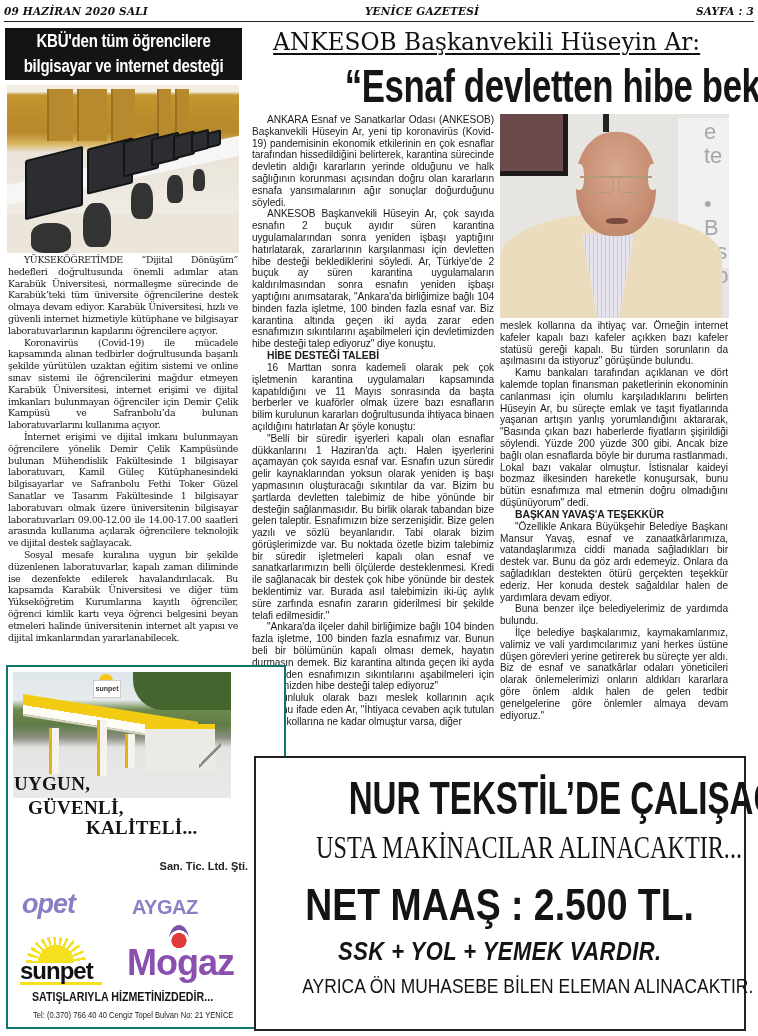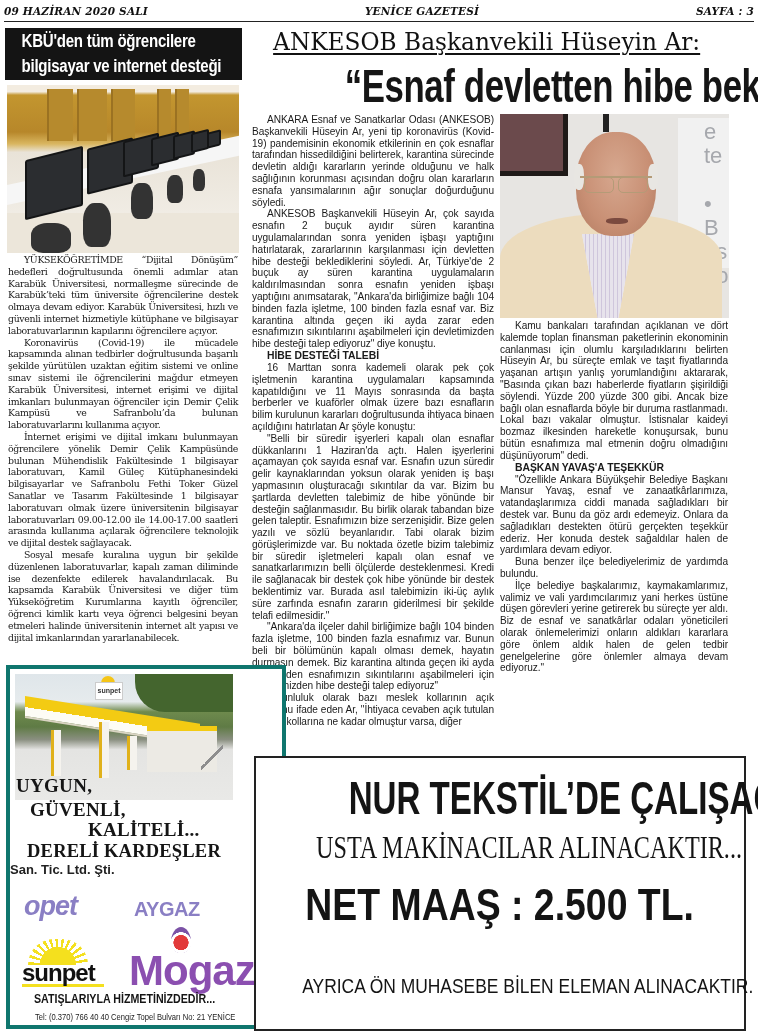"KBÜ'den tüm öğrencilere" .left-title { text-align: left -> center }
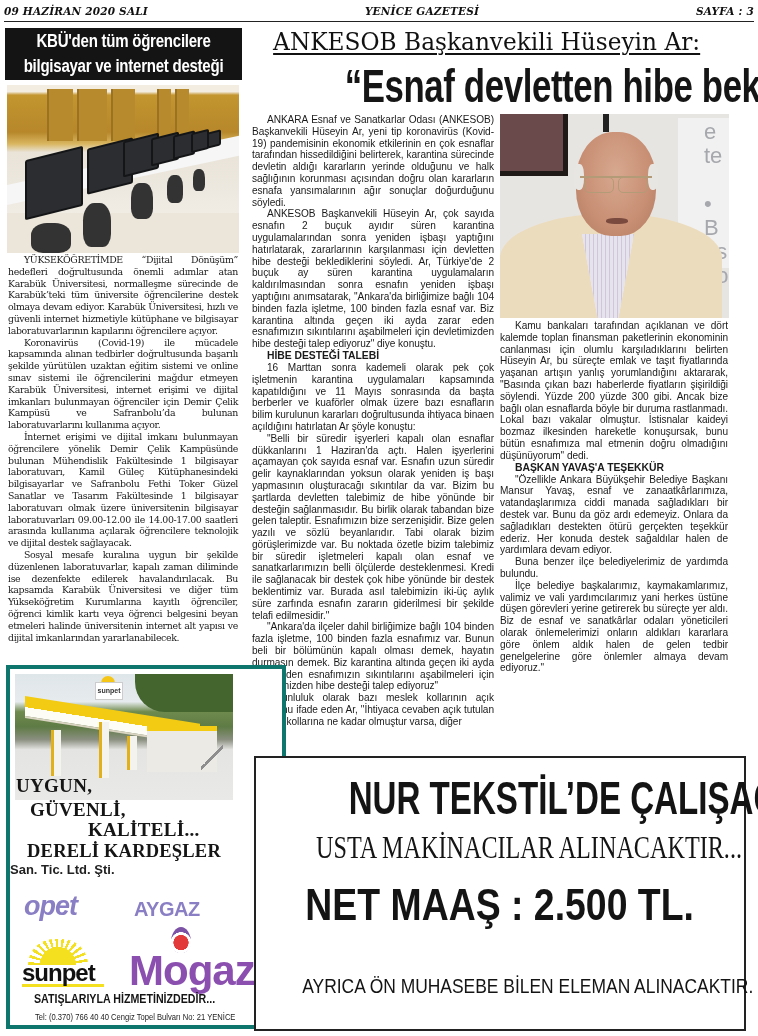"meslek kollarına da ihtiyaç var." p.no-indent { html: none -> <p>meslek kollarına da ihtiyaç var. Örneğin internet kafeler kapalı bazı kafeler açıkken bazı kafeler statüsü gereği kapalı. Bu türden sorunların da aşılmasını da istiyoruz" görüşünde bulundu.</p> }
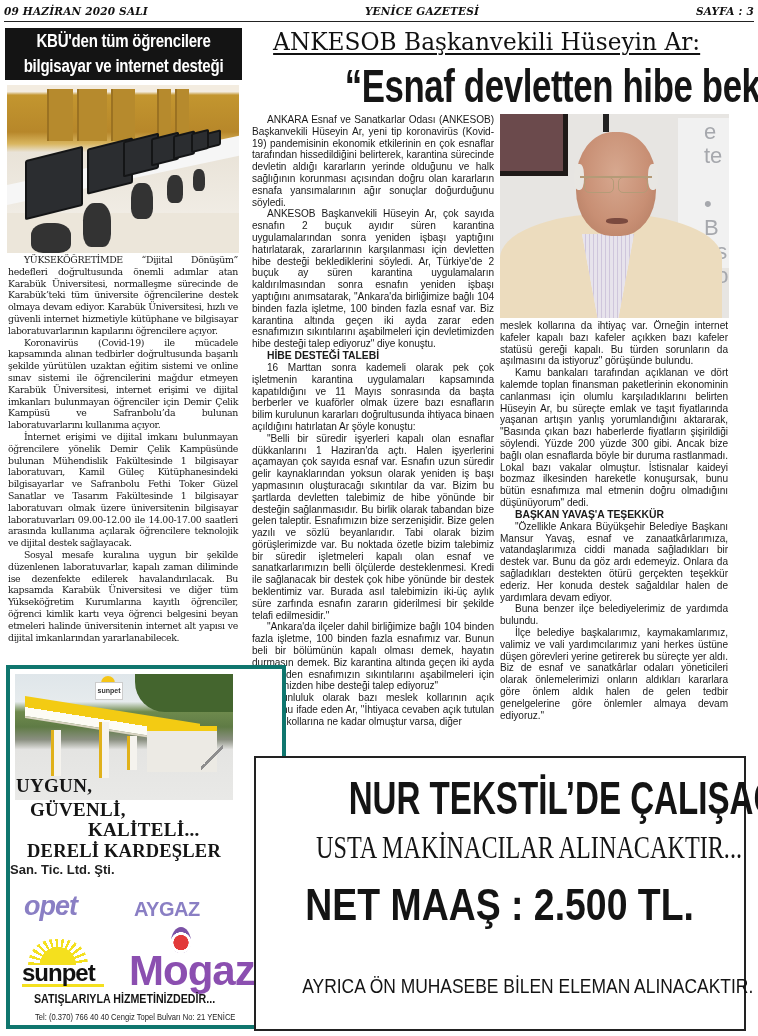"UYGUN," .gas-ad { border: 4px solid #0f766e -> 2px solid #0f766e }
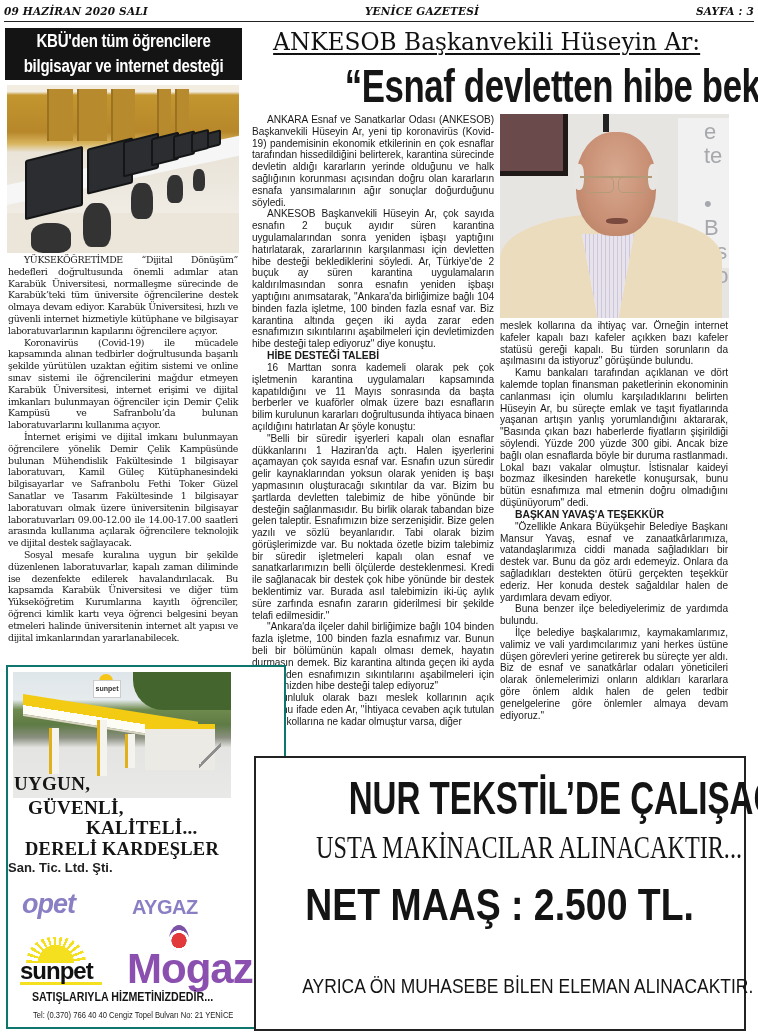"DERELİ KARDEŞLER" div.ad-company { html: <div>DERELİ KARDEŞLER</div> -> none }
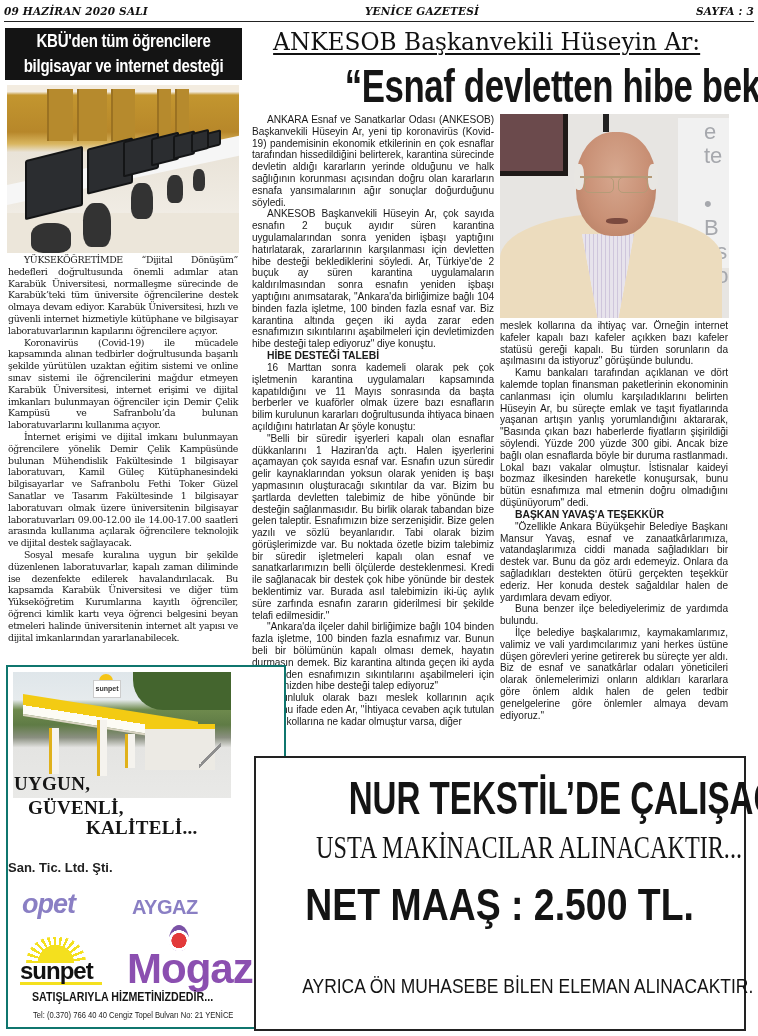"San. Tic. Ltd. Şti." .ad-subco { font-size: 13px -> 11px; left: 0 -> 12px; text-align: left -> right }
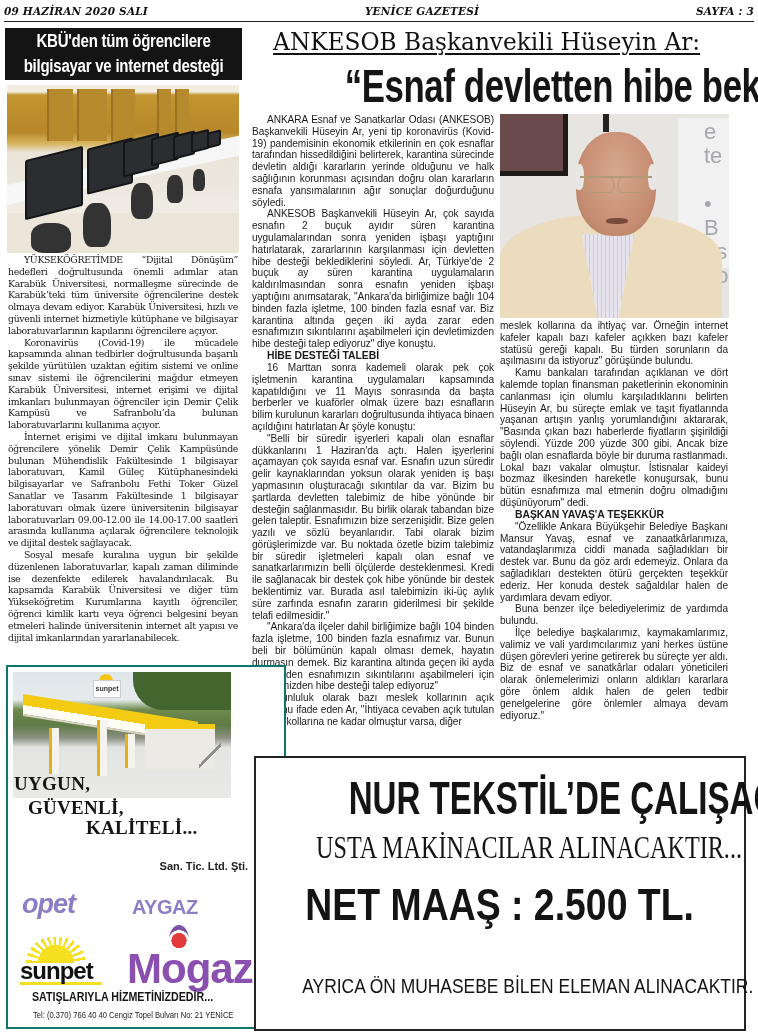"Mogaz" .brand-mogaz { font-size: 42px -> 36px; top: 285px -> 279px }
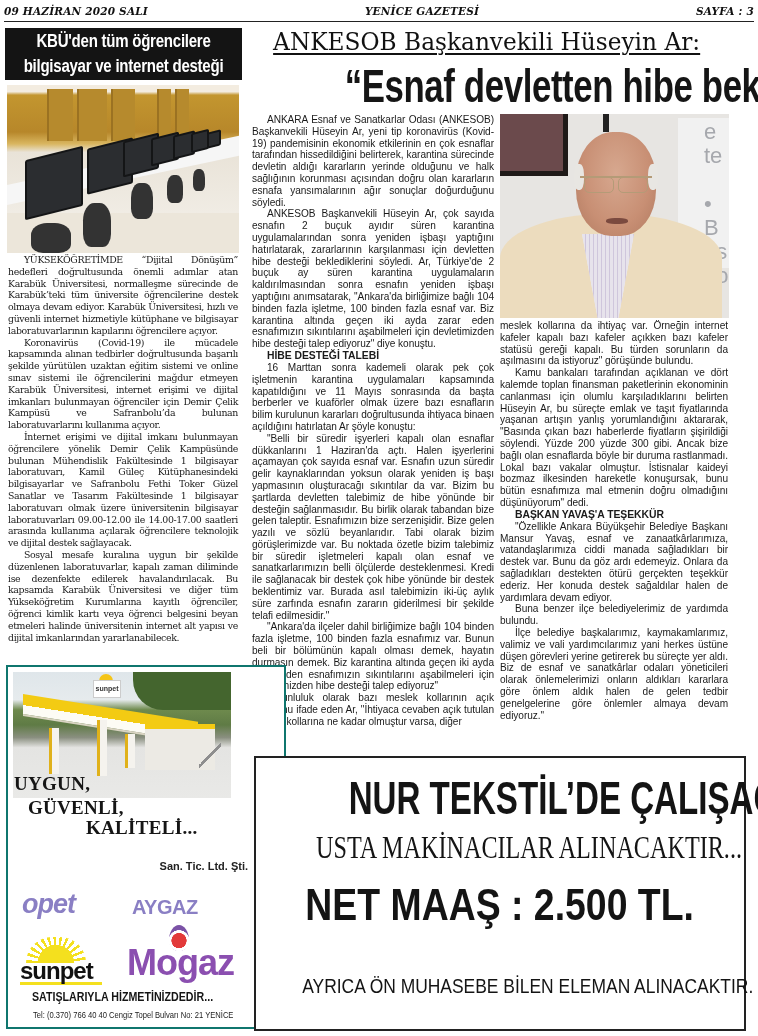"SSK + YOL + YEMEK" div.ta-line { html: none -> <div><span>SSK + YOL + YEMEK VARDIR.</span></div> }
